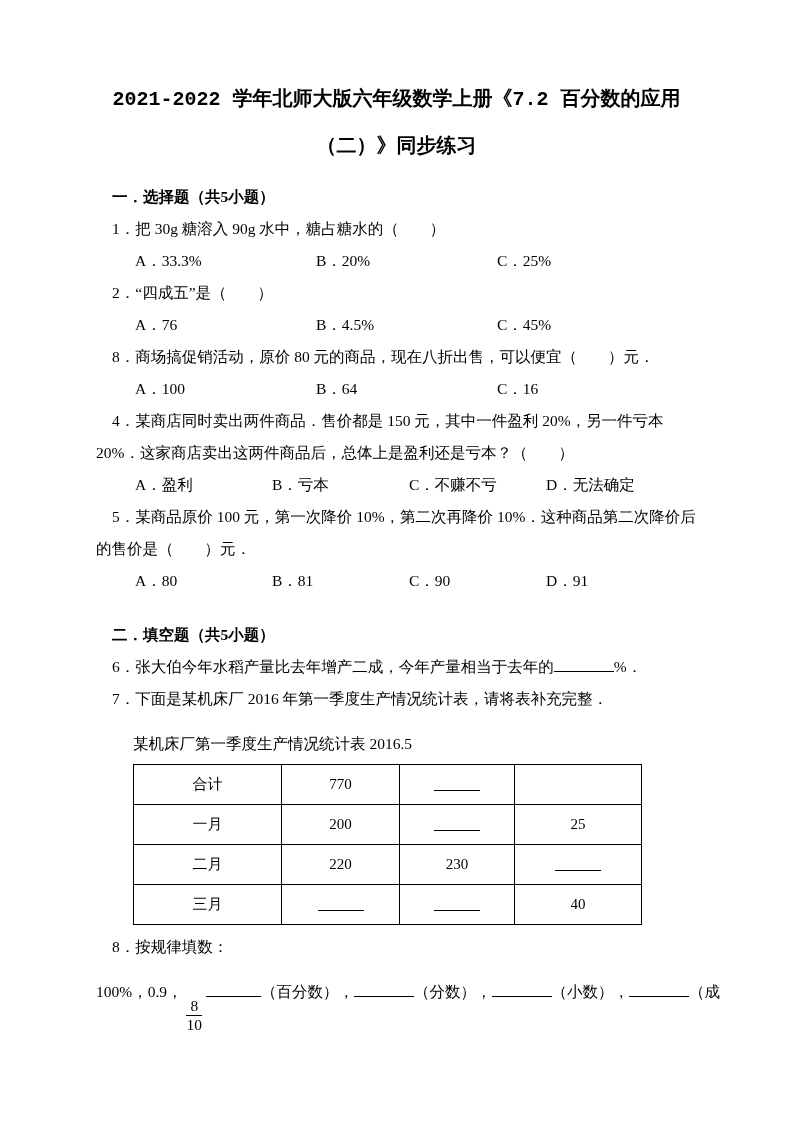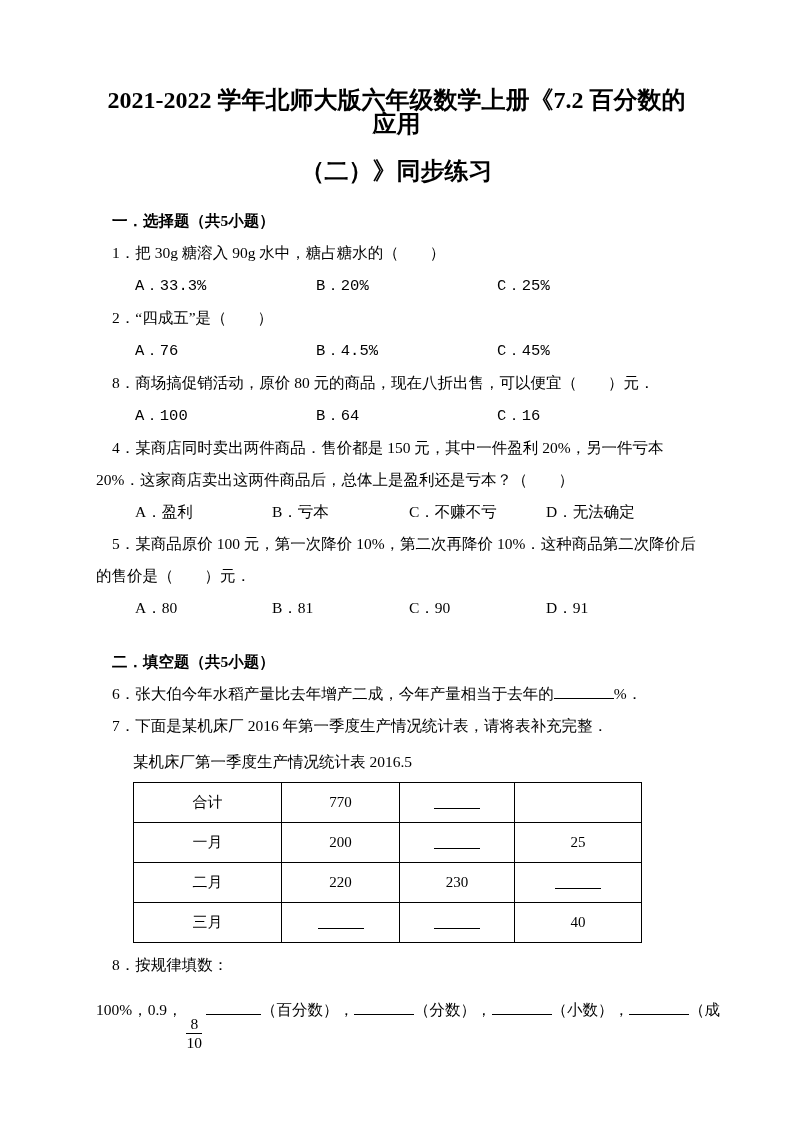"2021-2022 学年北师大版六年级数学上册《7.2 百分数的应用" .title { font-family: none -> Liberation Mono, monospace; font-size: 24px -> 20px }
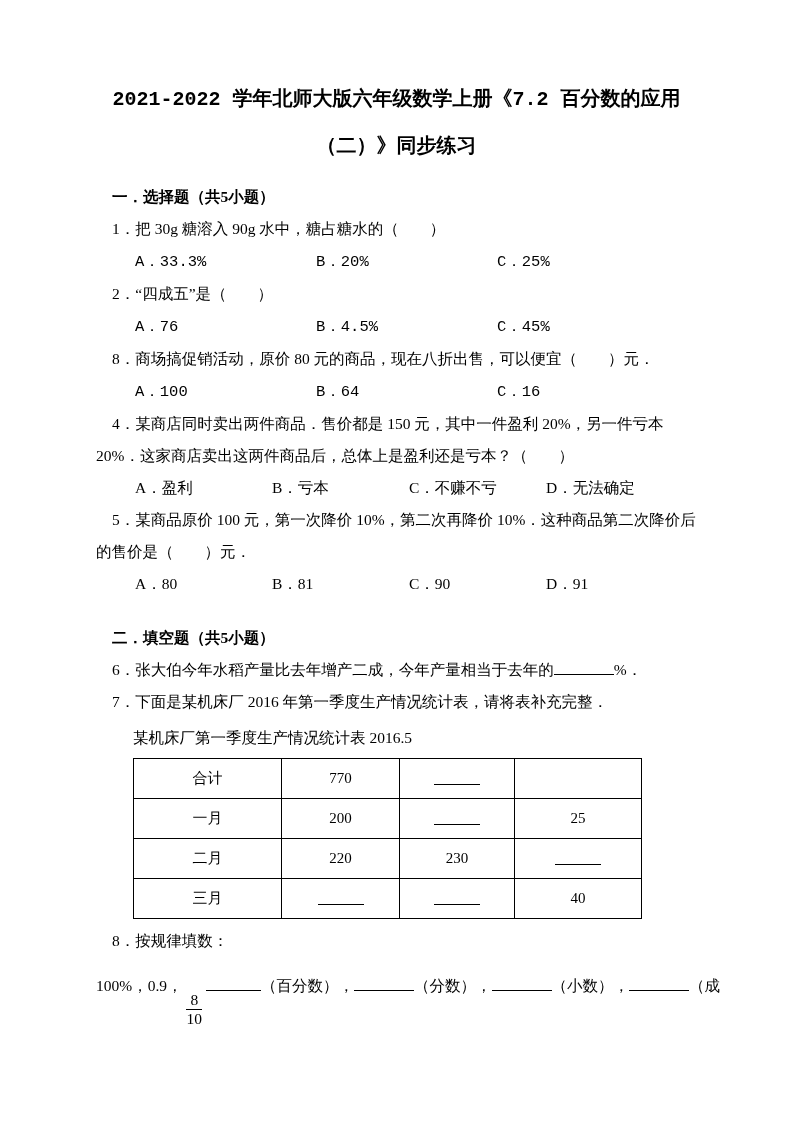"A．33.3%" .opts3 > span { font-family: Liberation Mono, monospace -> none }
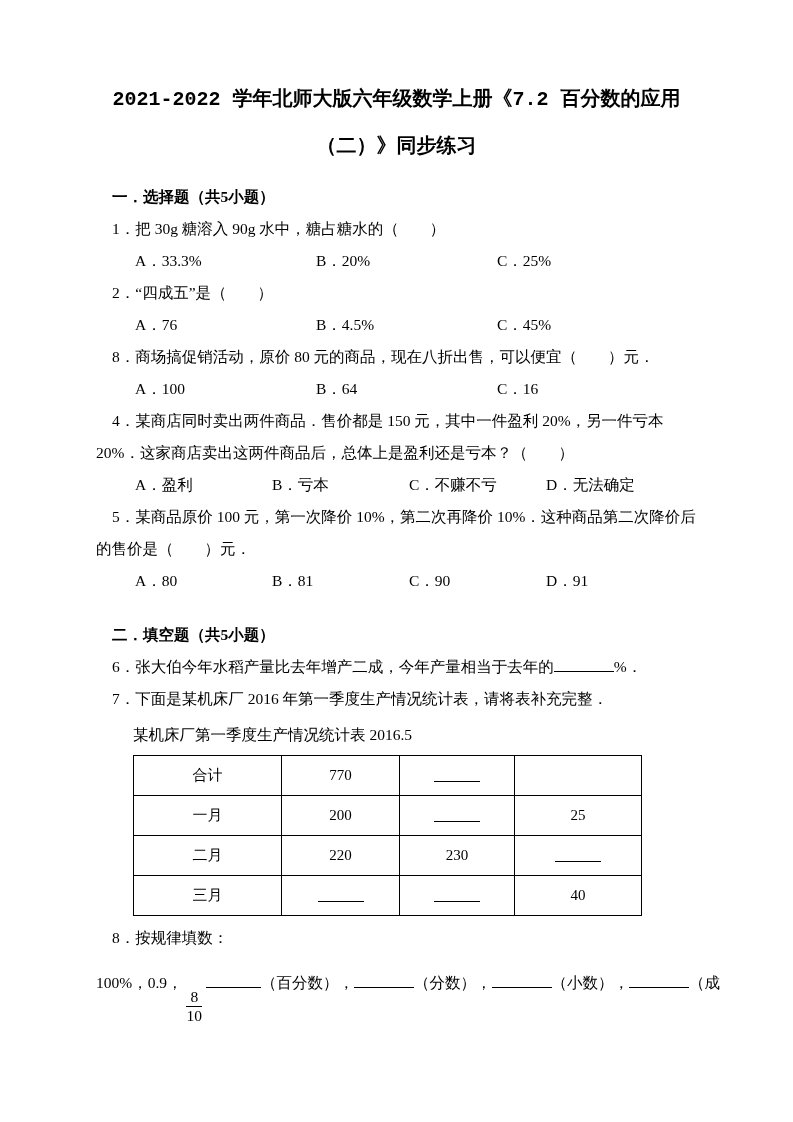"某机床厂第一季度生产情况统计表 2016.5" .sub { margin-top: 5px -> 14px }
